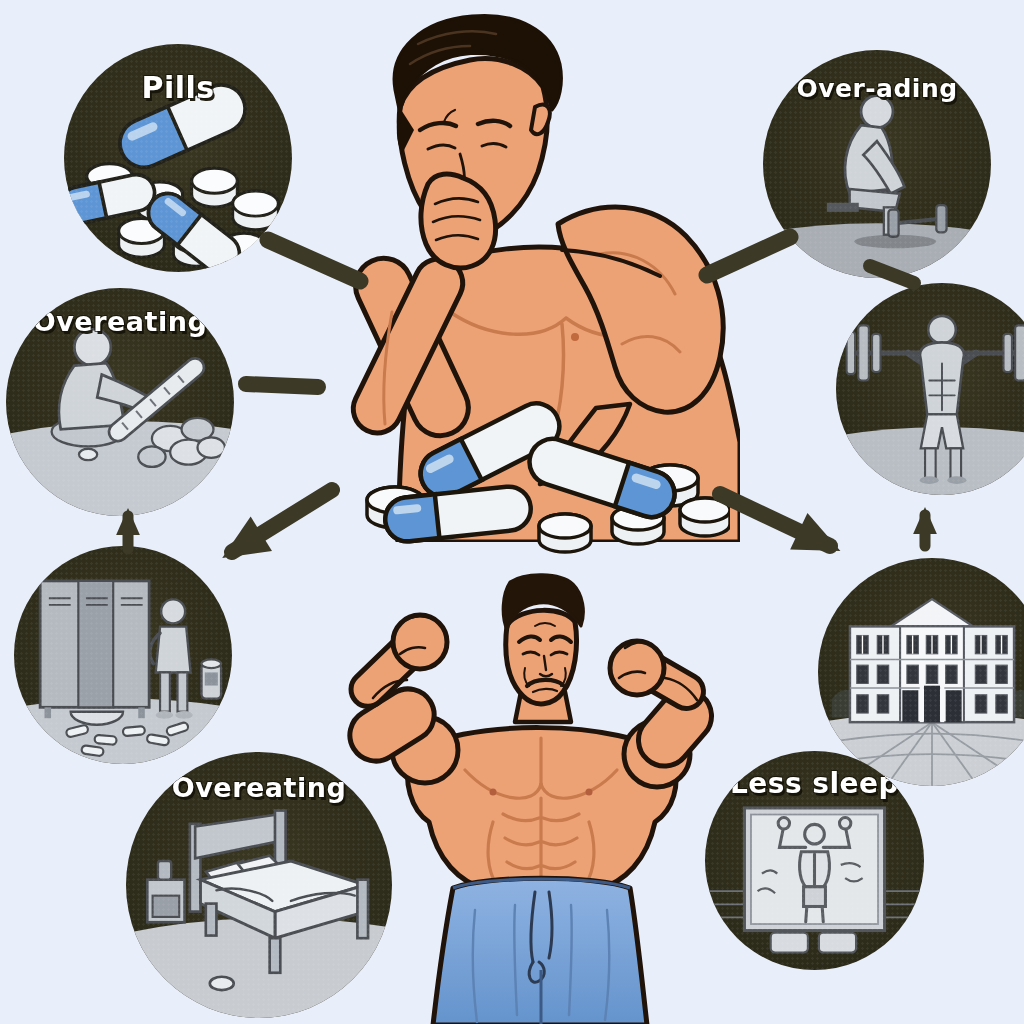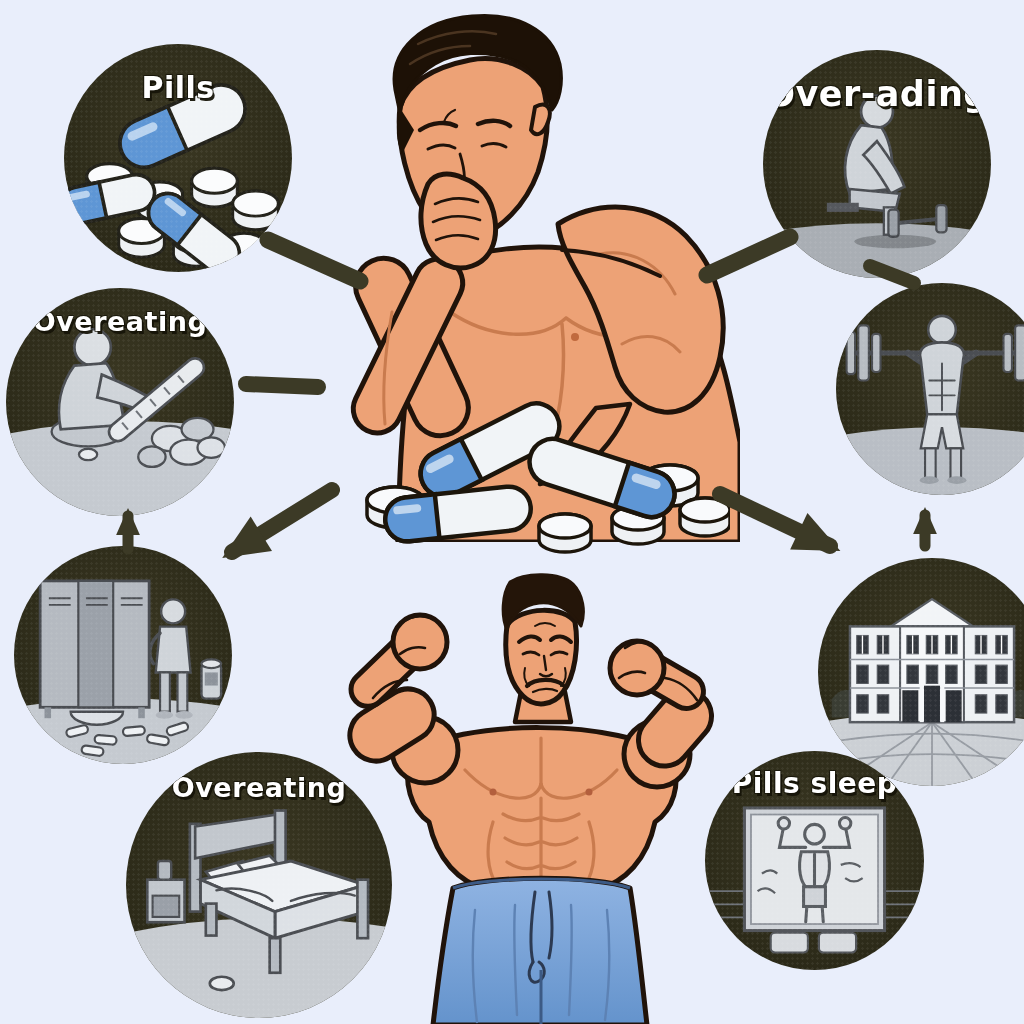"Over-ading" div.node-label { font-size: 35px -> 25px }
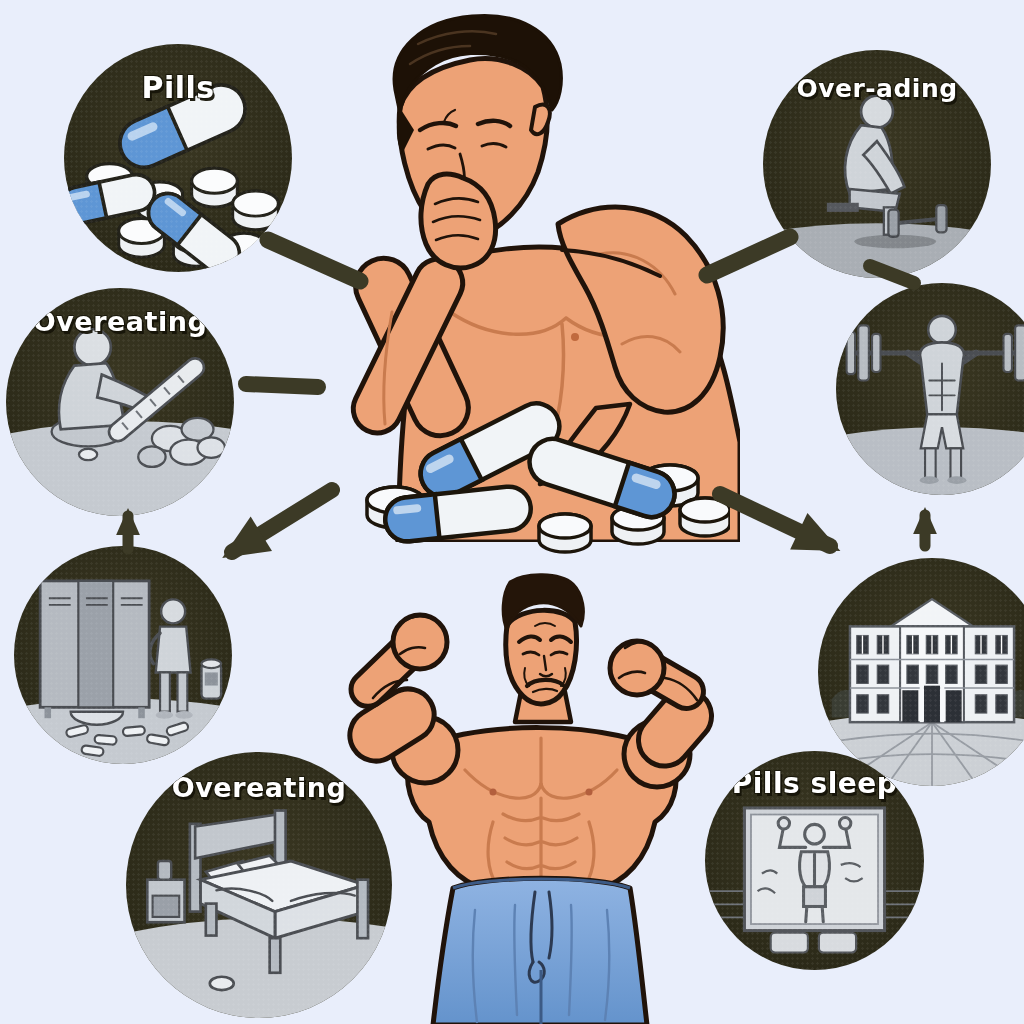"Pills sleep" div.node-label { text: Pills -> Less }
